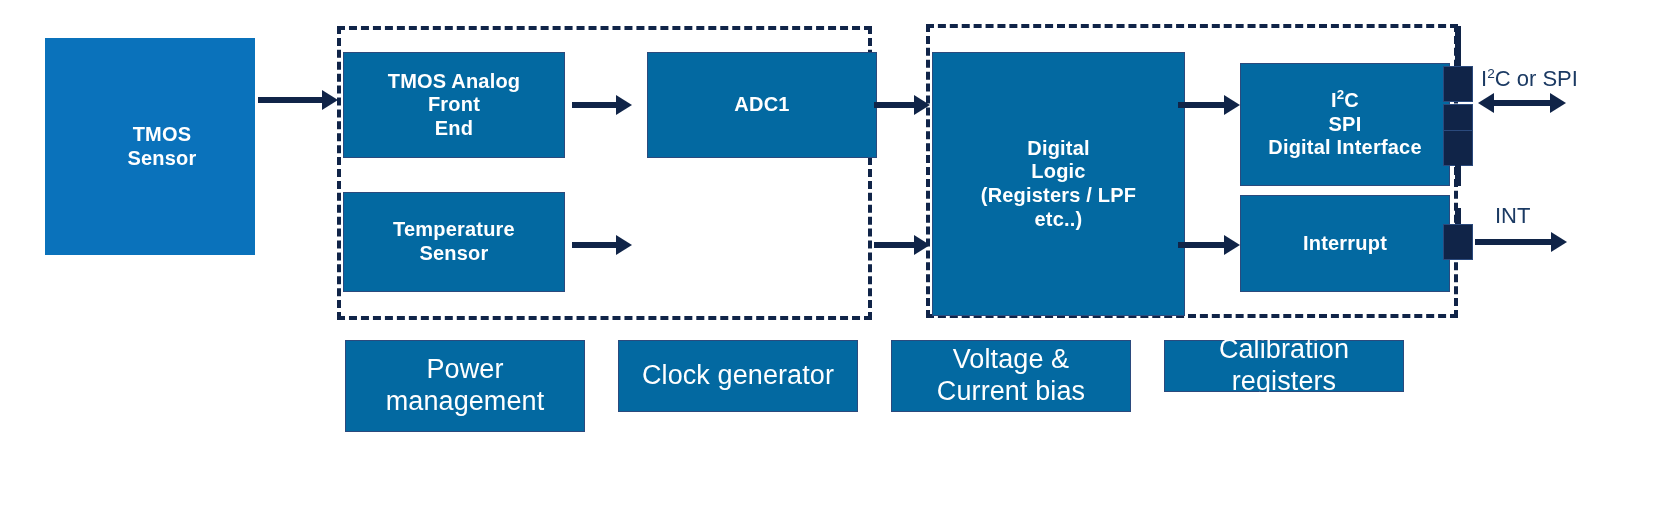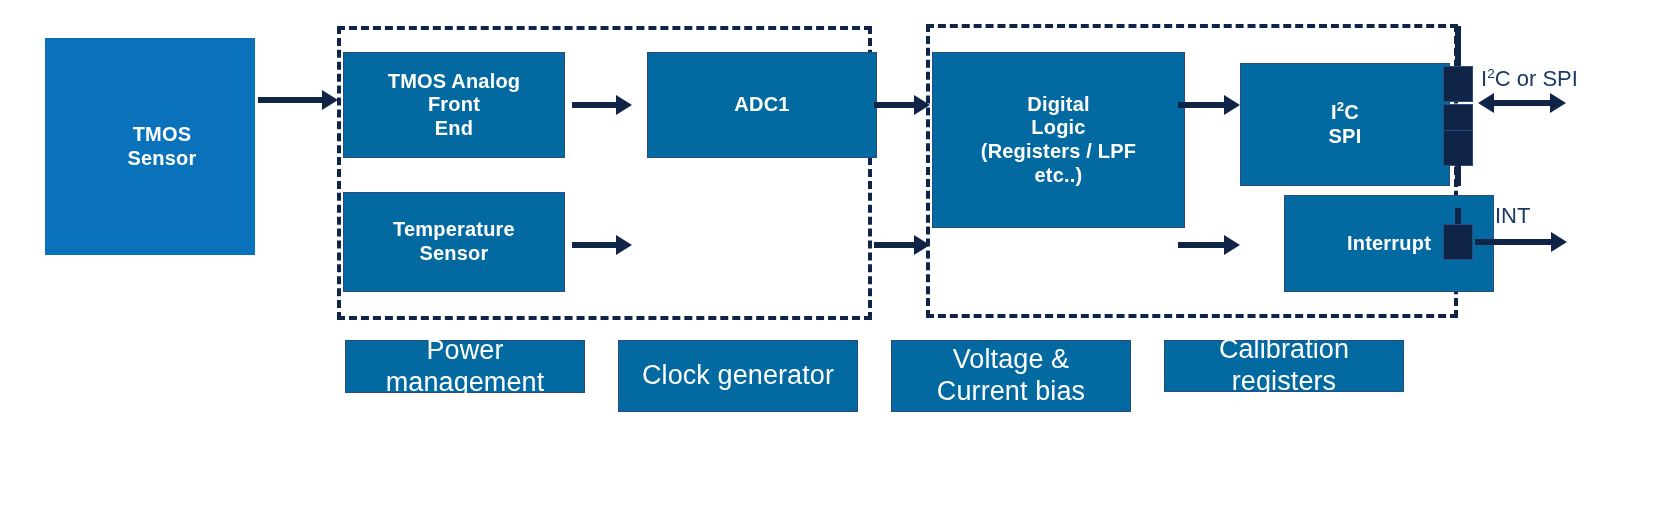"Digital" div.block { height: 176px -> 264px }
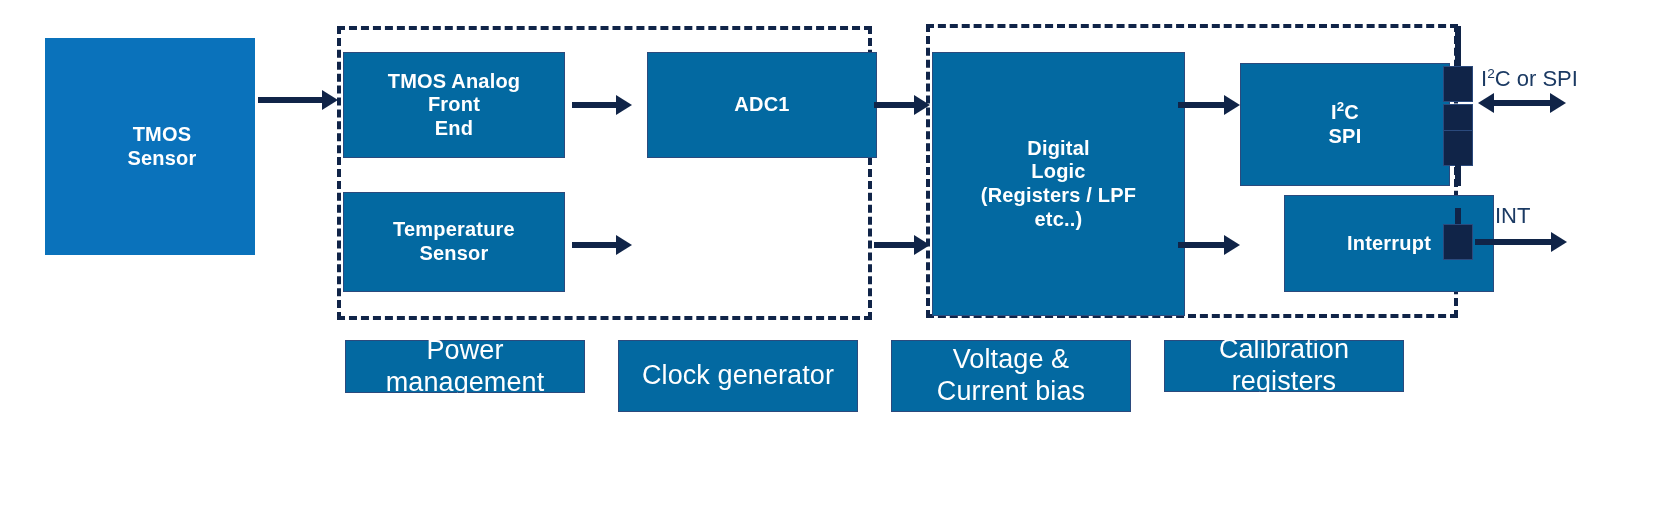"Digital Interface" span.stack { html: none -> <span>Digital Interface</span> }
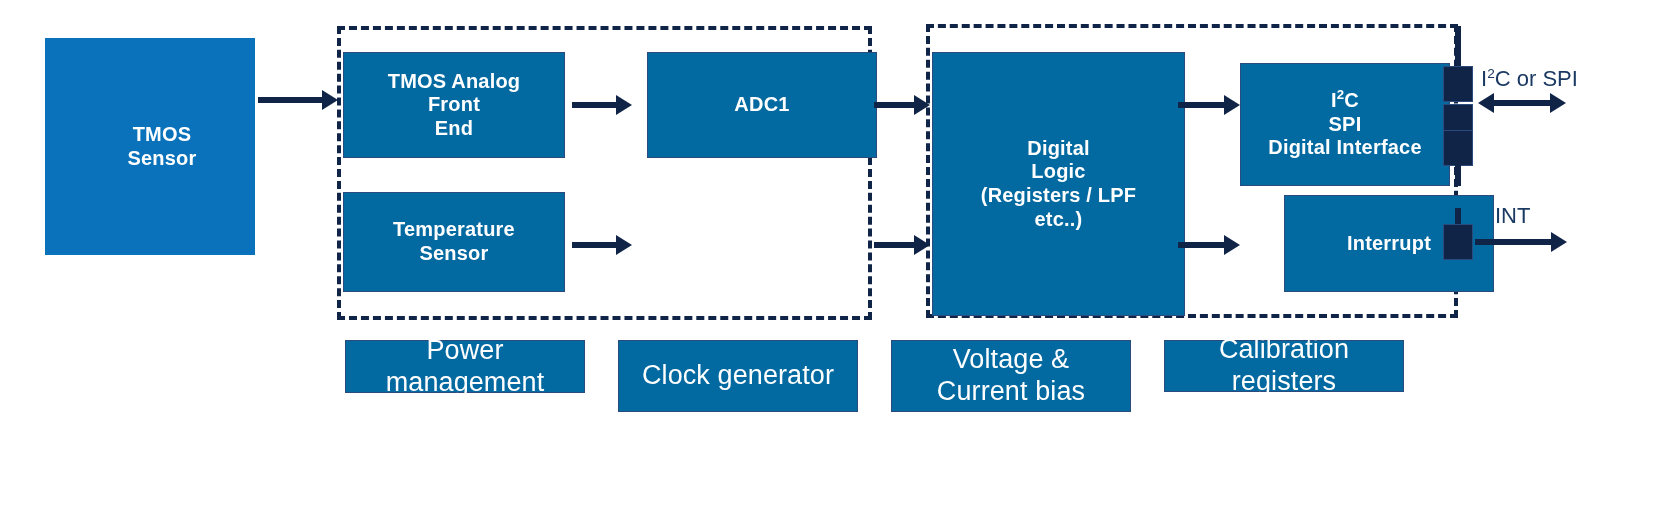"Interrupt" div.block { margin-left: 44px -> none }
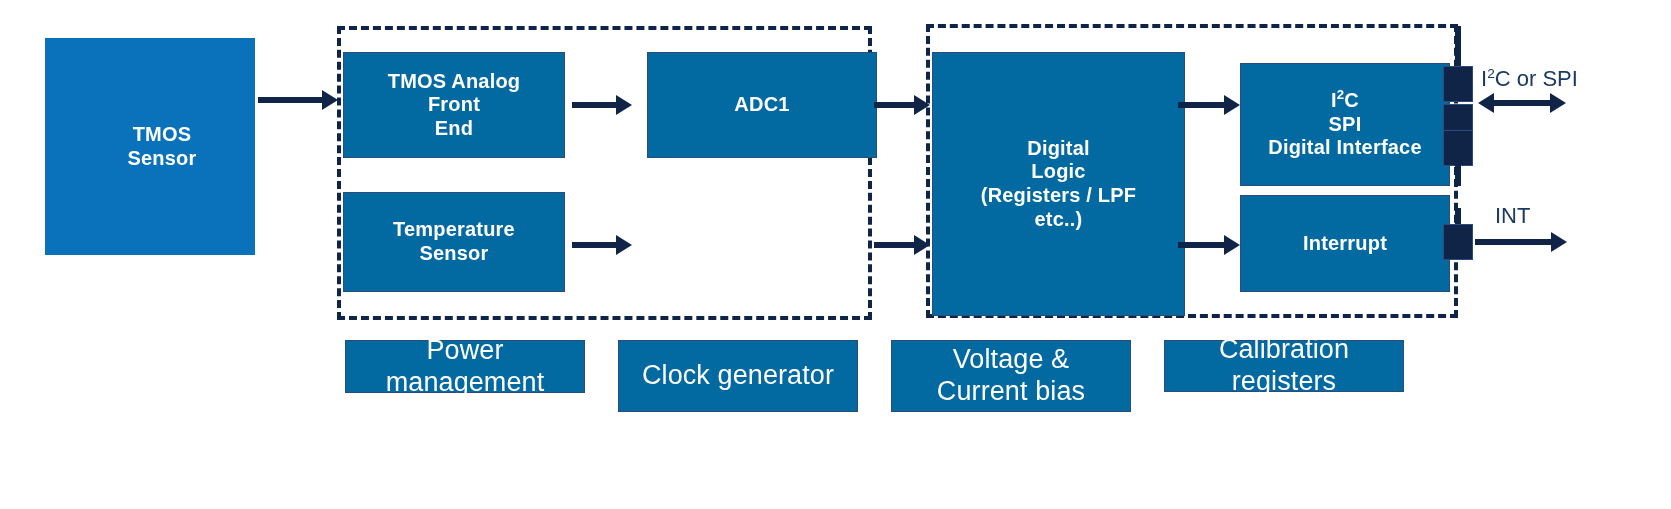"Power" div.block { height: 53px -> 92px }
